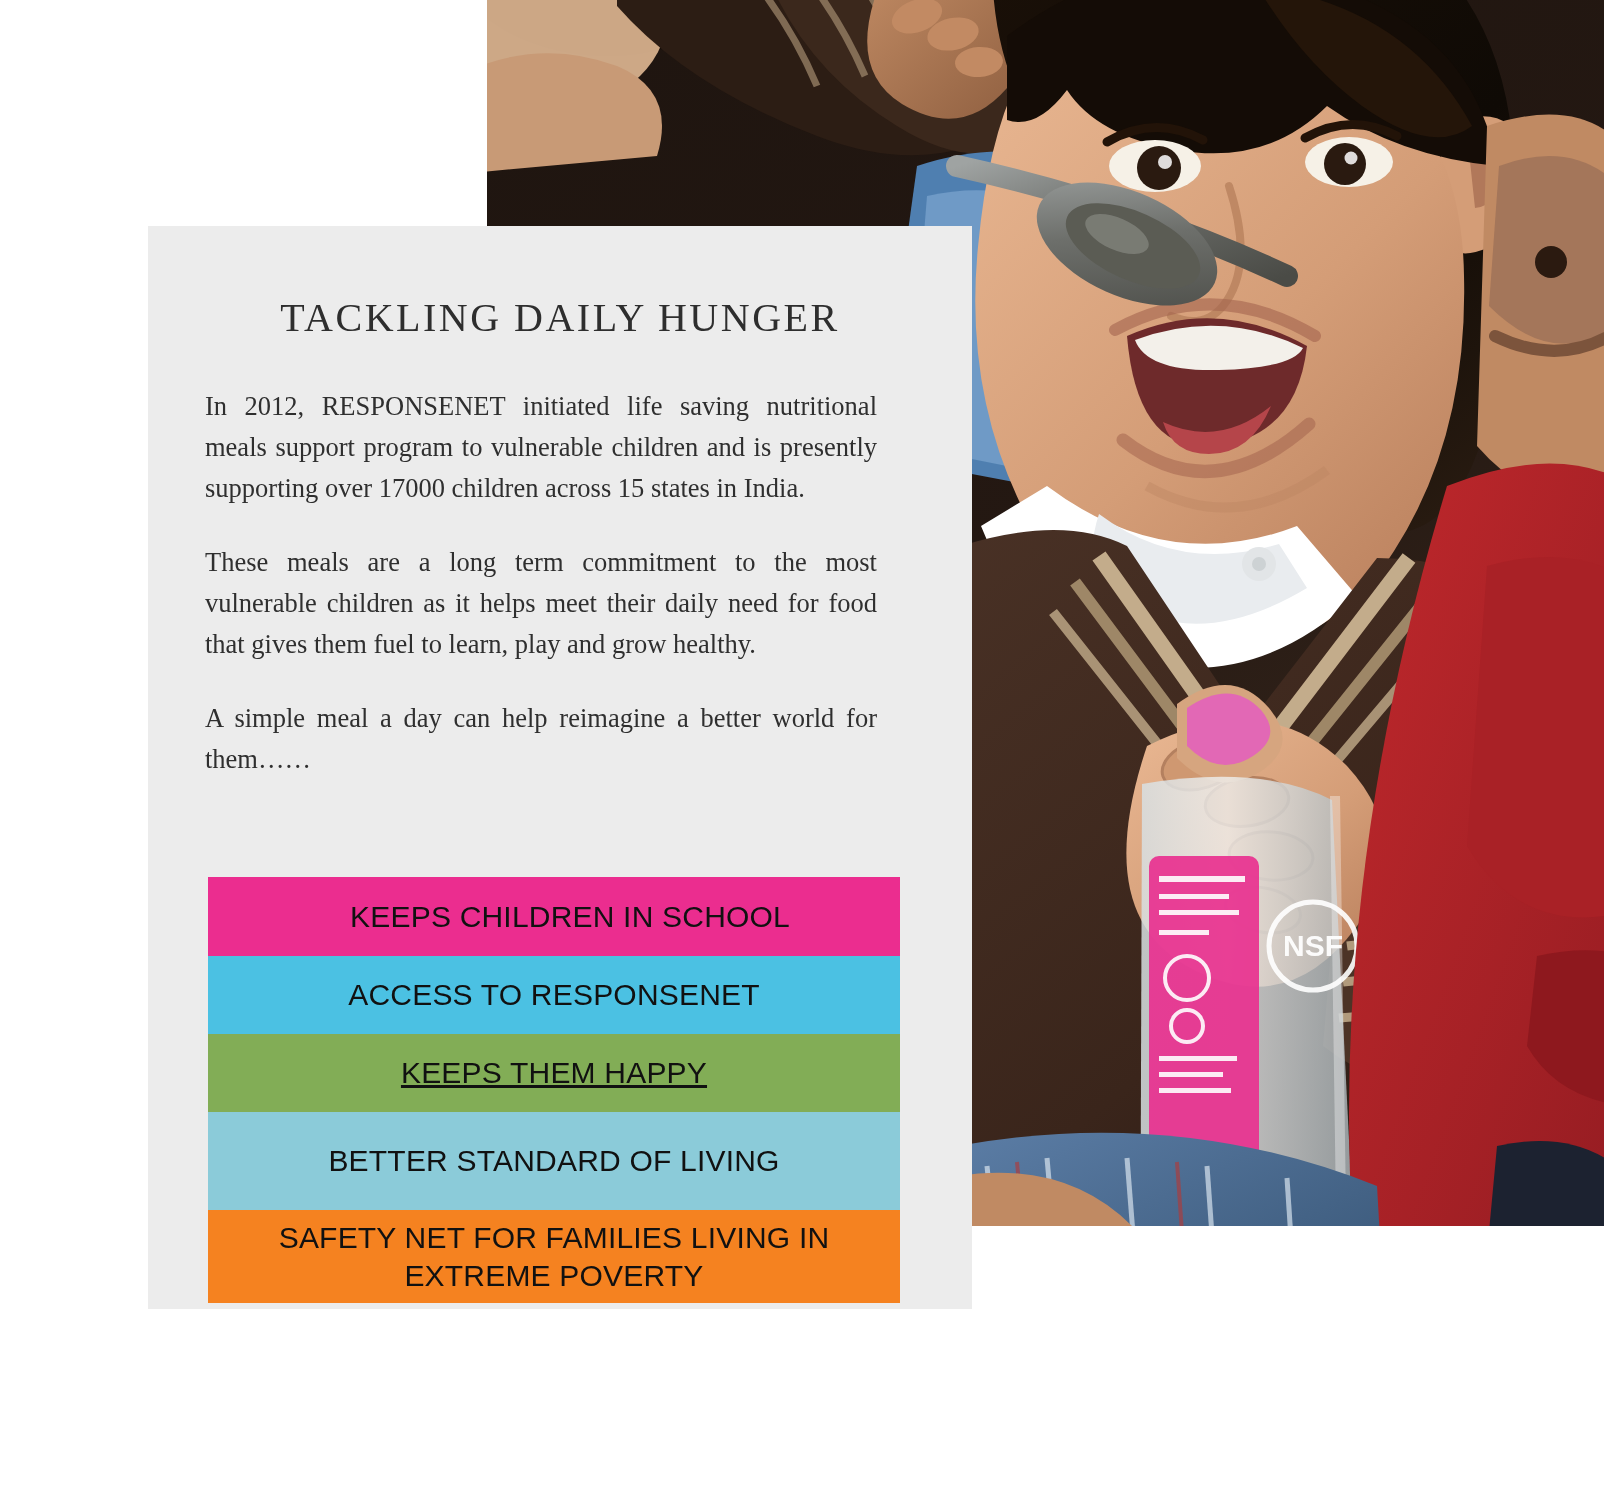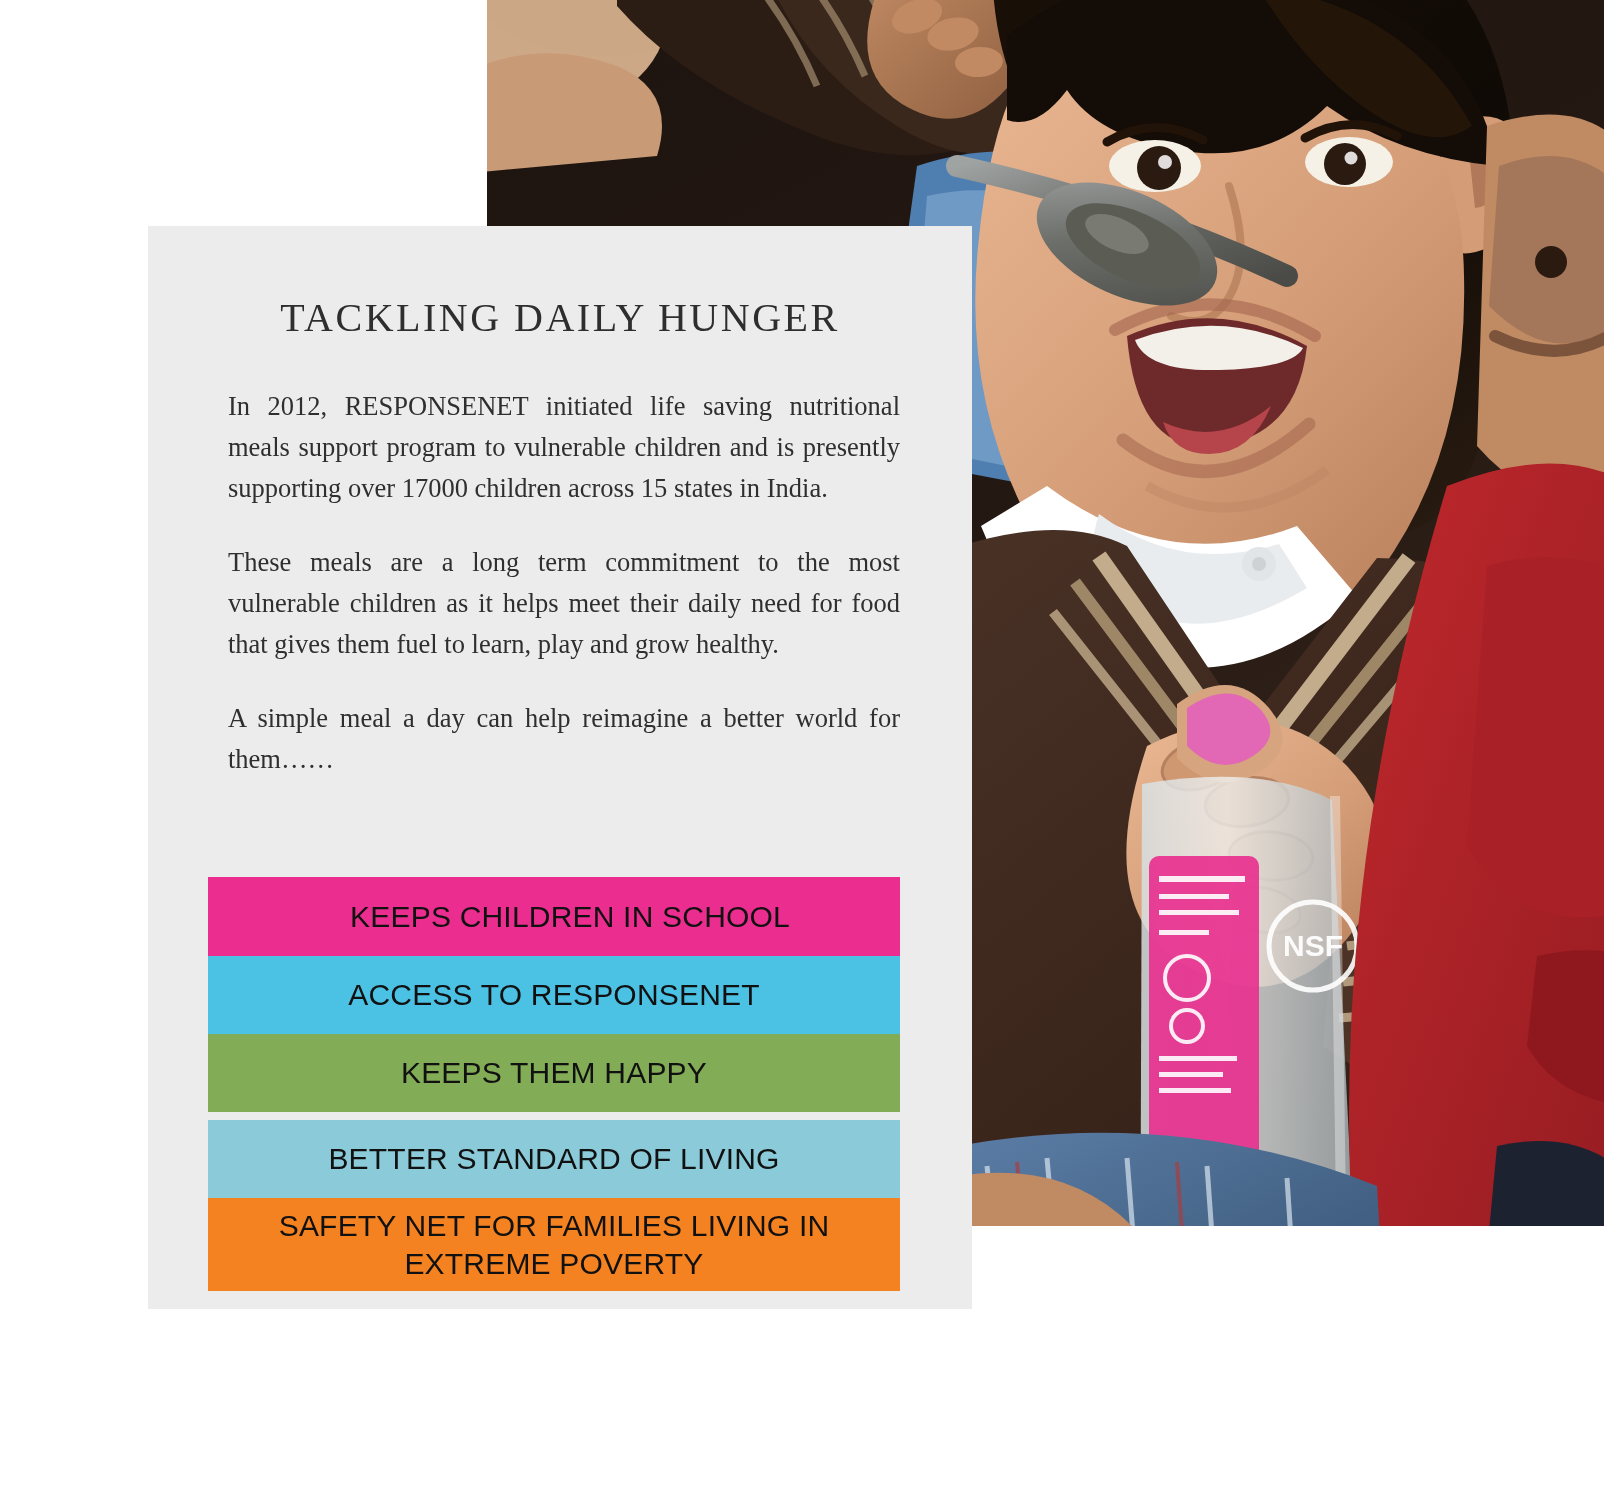"In 2012, RESPONSENET initiated life" .body-text { left: 80px -> 57px }
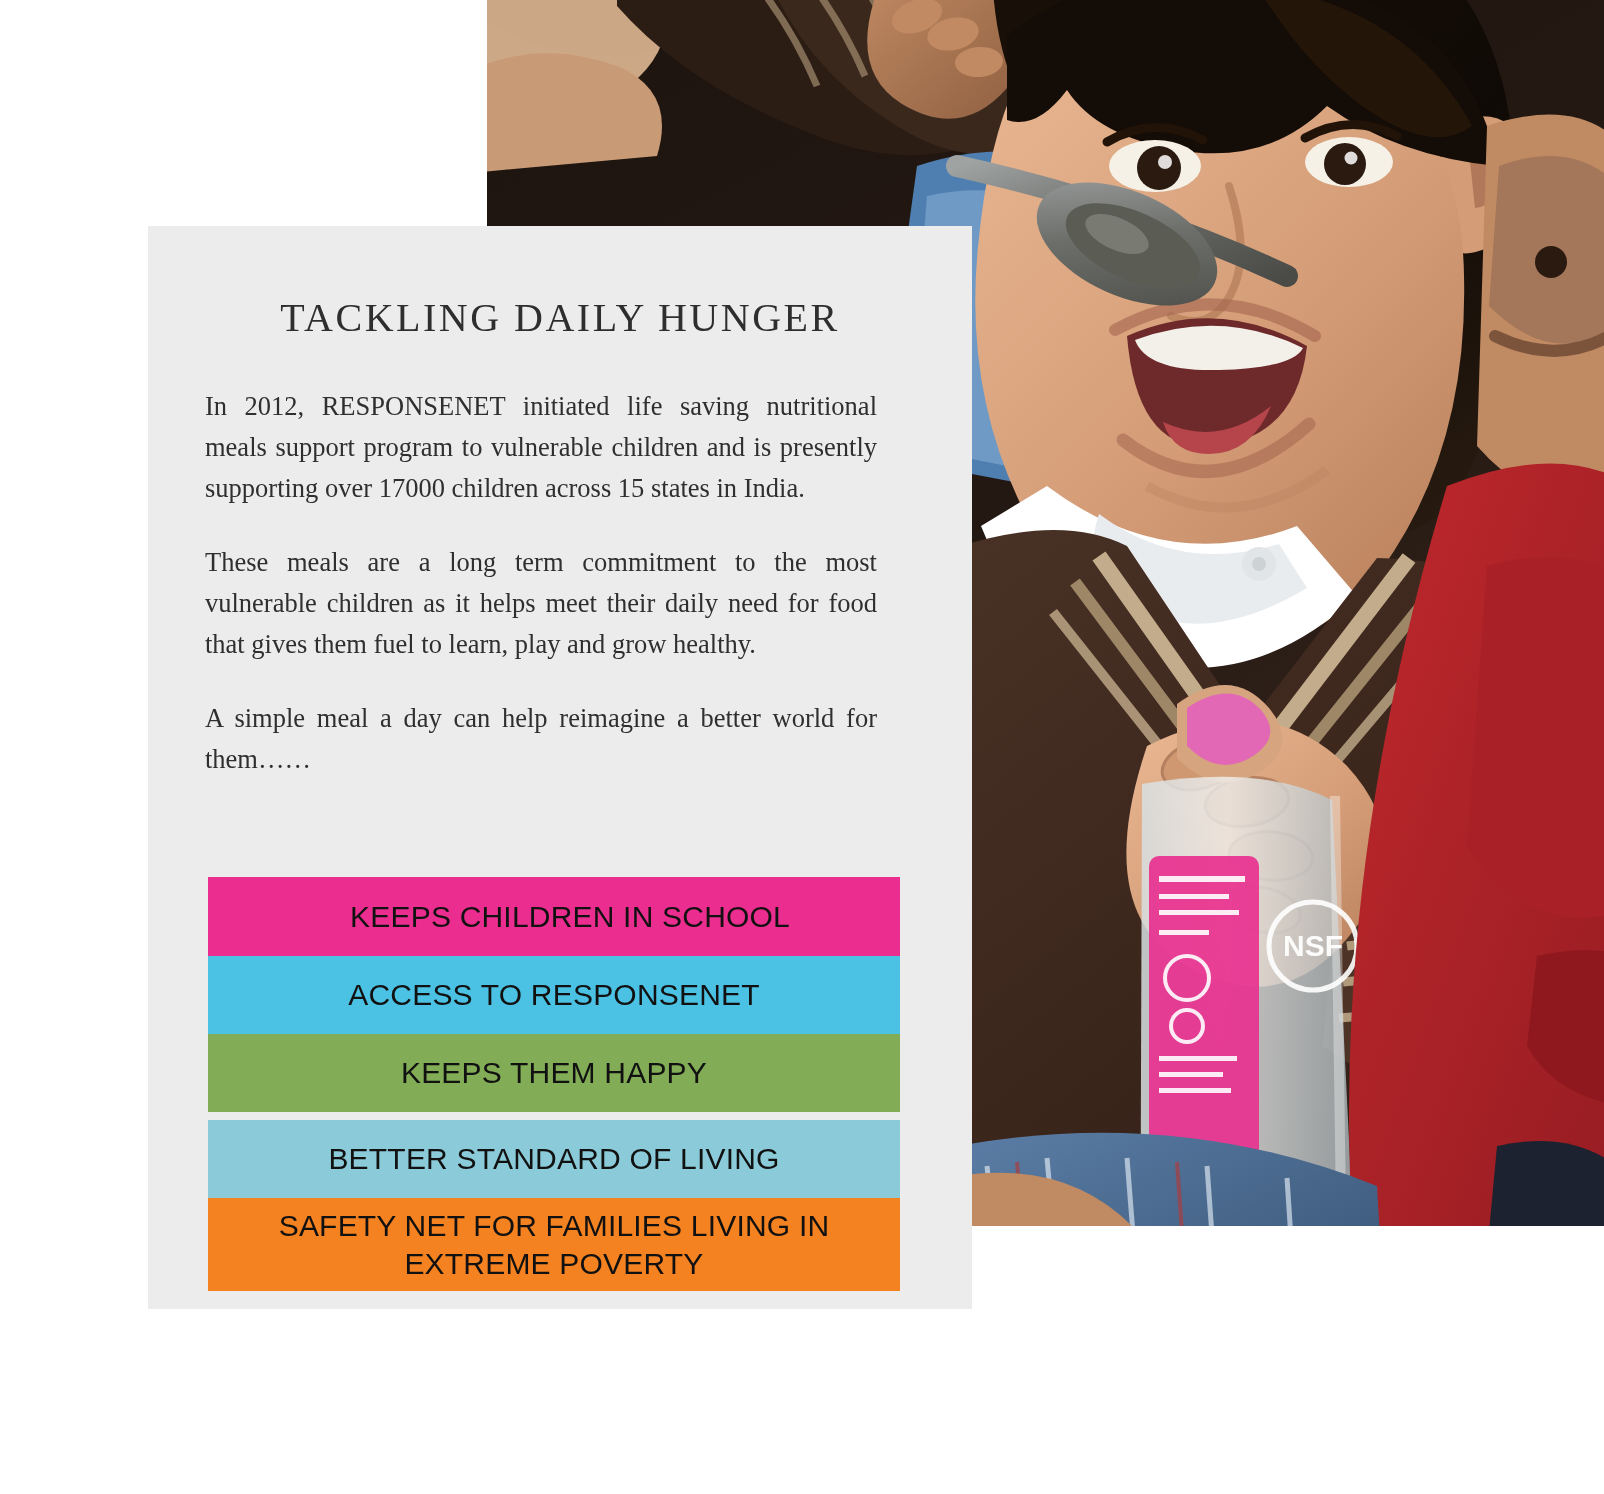"KEEPS THEM HAPPY" div.bar { text-decoration: none -> underline }
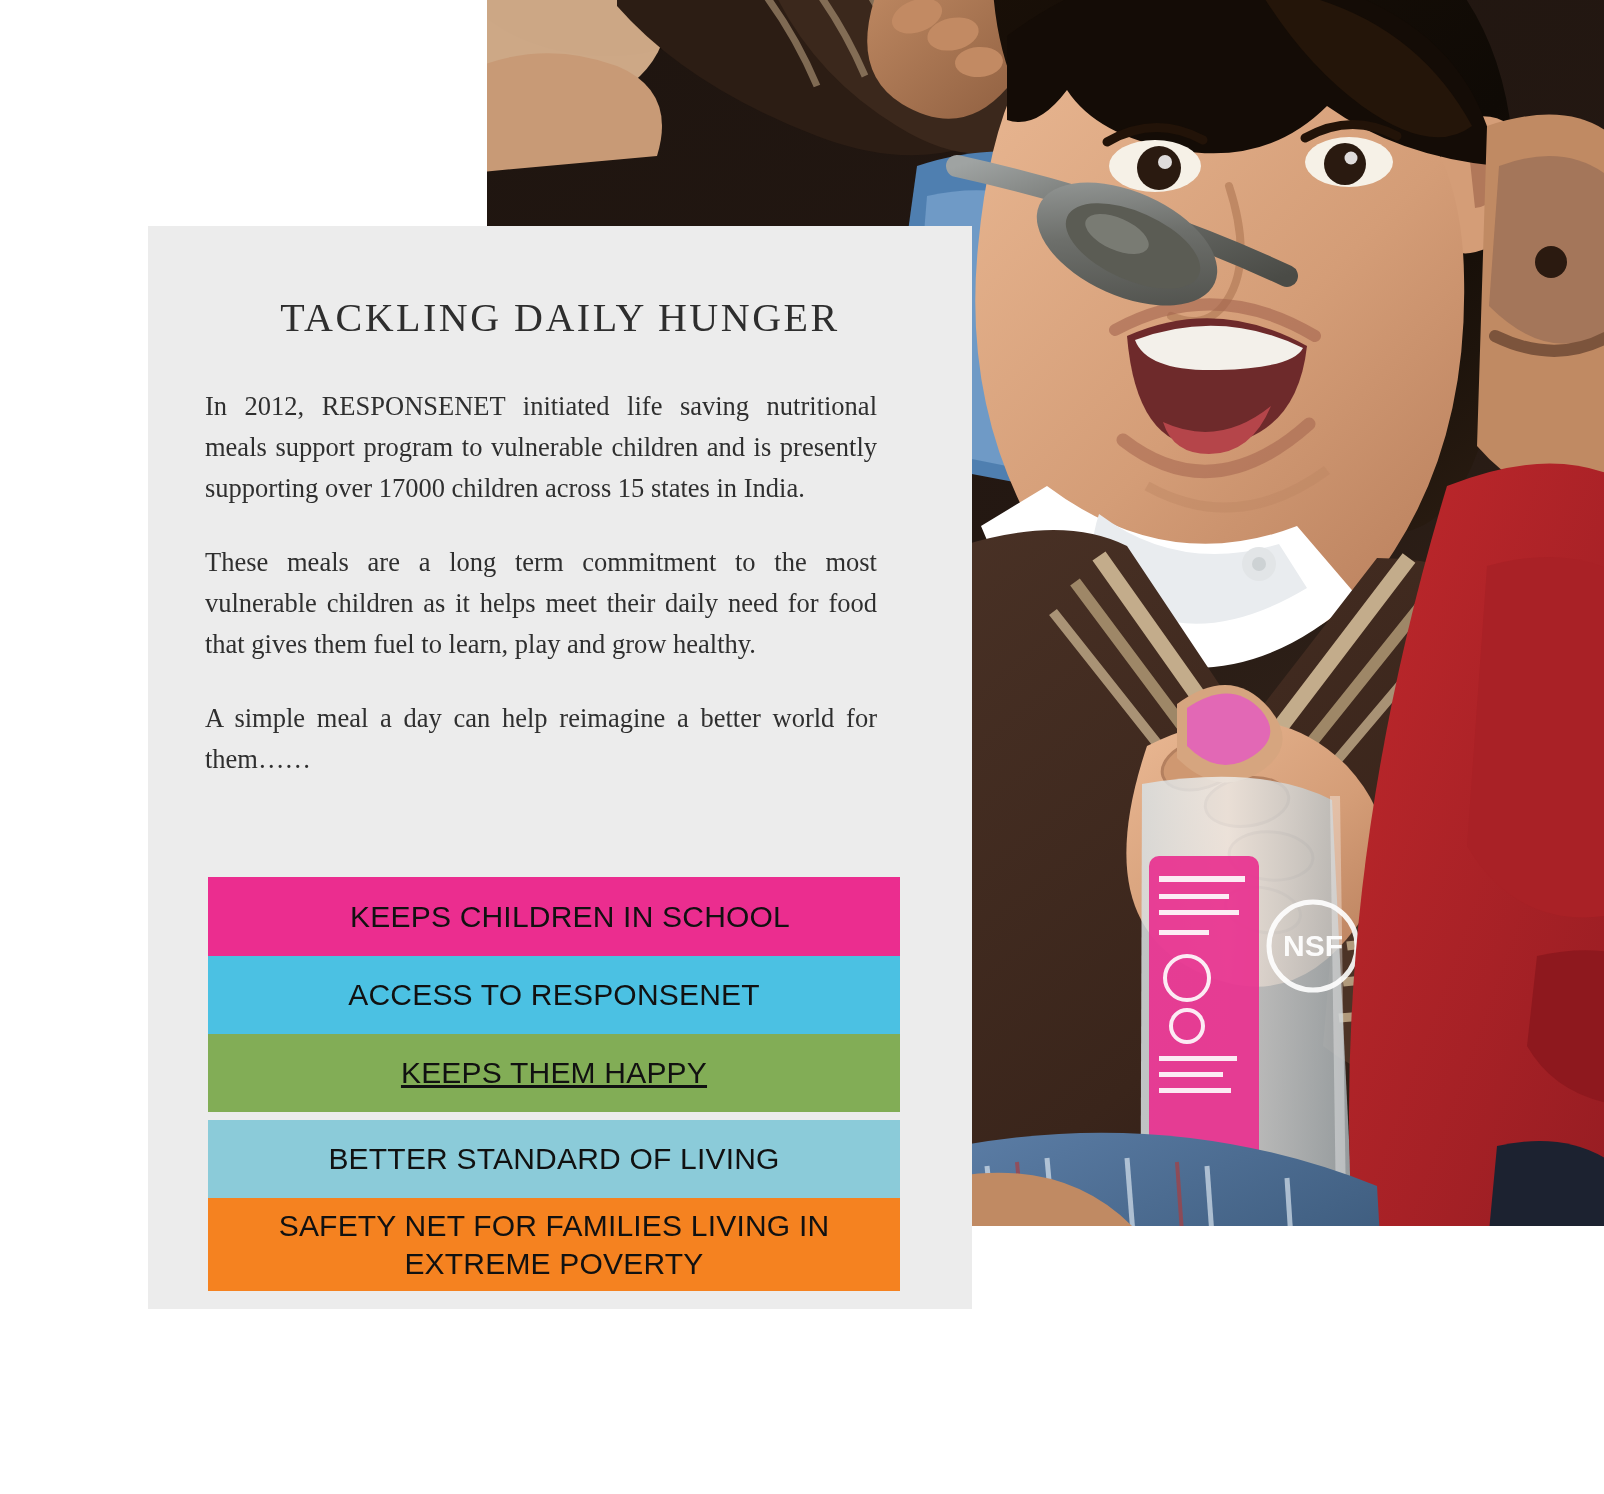"BETTER STANDARD OF LIVING" .bar-3 { height: 78px -> 98px; margin-top: 8px -> none }
